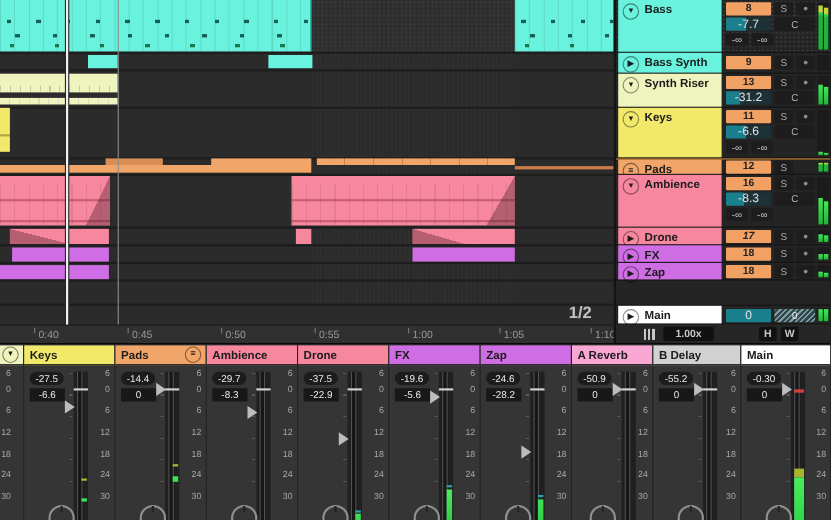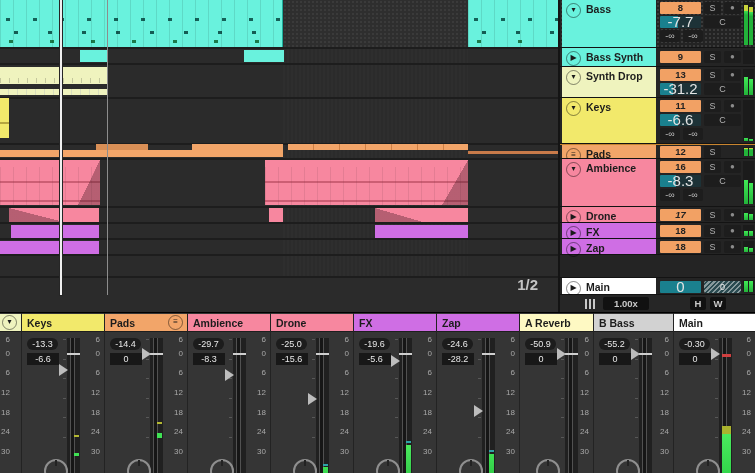"-7.7" .volbox { font-size: 15px -> 11px }
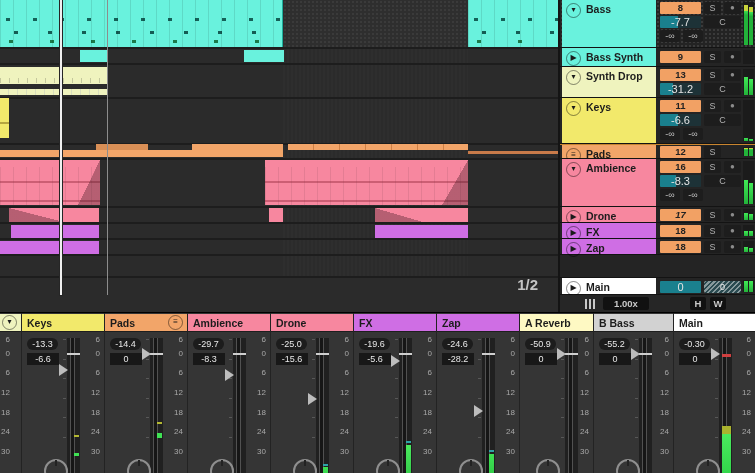"Synth Drop" span.tname { text: Drop -> Riser }
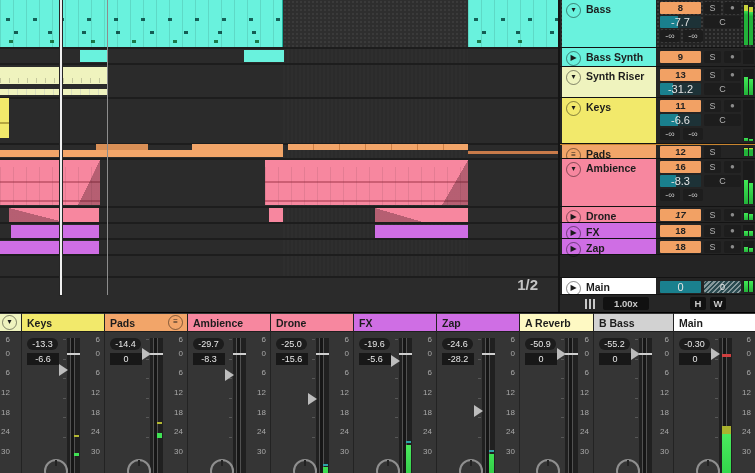"0:40" div { html: none -> <div> <i></i> <span>0:40</span> <i></i> <span>0:45</span> <i></i> <span>0:50</span> <i></i> <span>0:55</span> <i></i> <span>1:00</span> <i></i> <span>1:05</span> <i></i> <span>1:10</span> </div> }
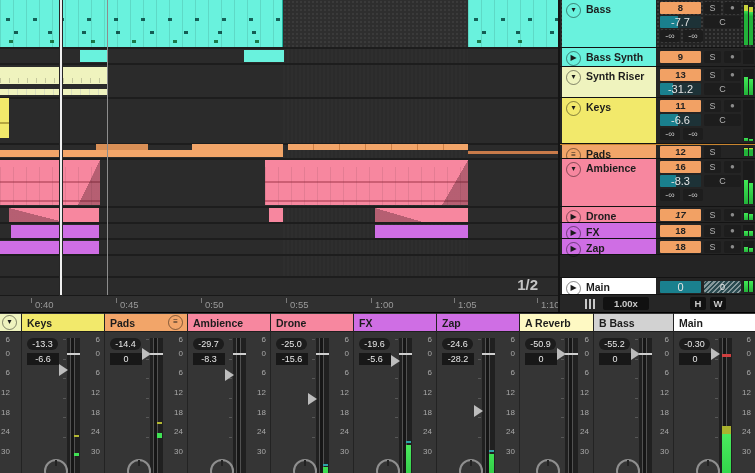"A Reverb" div.shead { background: #fef9c3 -> #f9a8d4 }
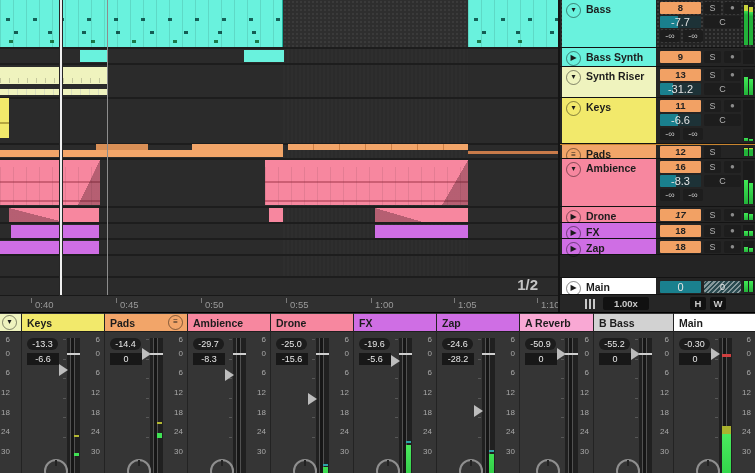"B Bass" span.tname { text: Bass -> Delay }
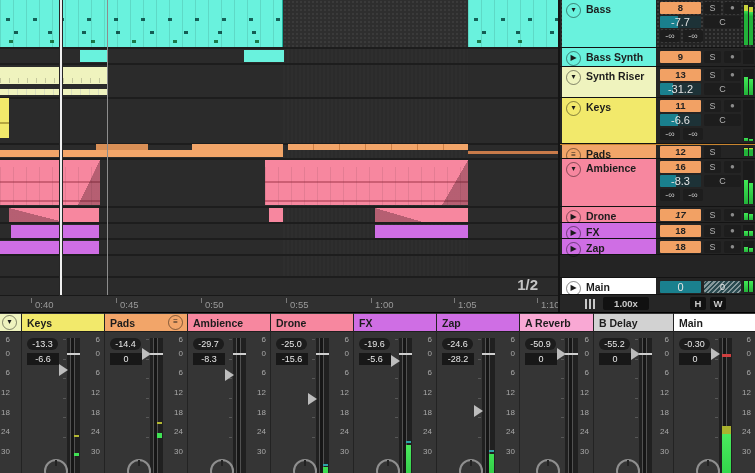"-13.3" div.pill { text: -13.3 -> -27.5 }
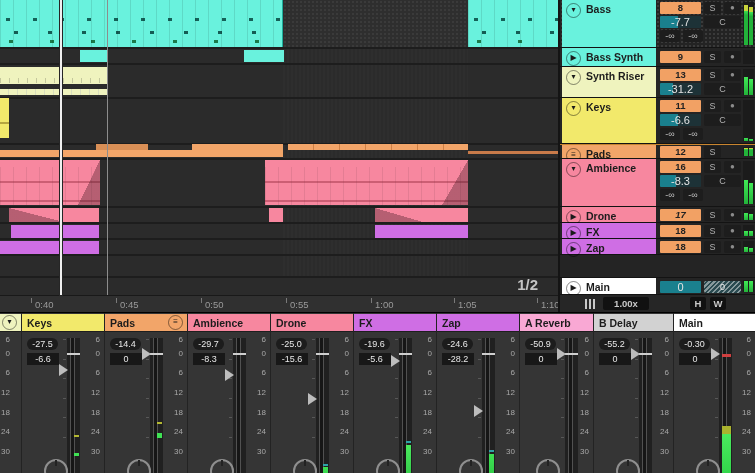"-25.0" div.pill { text: -25.0 -> -37.5 }
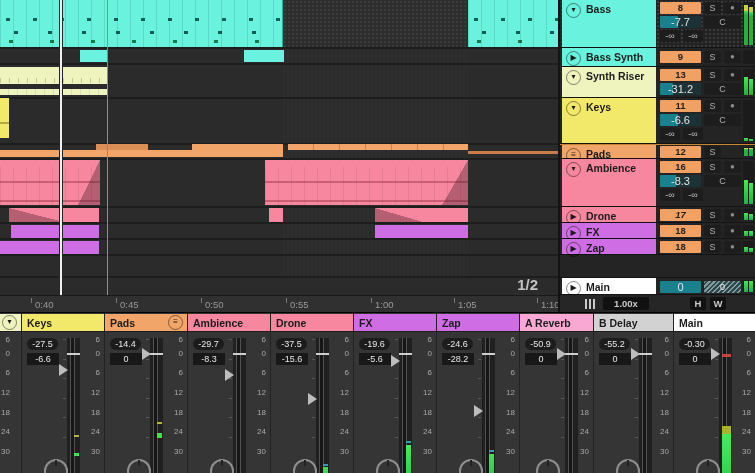"-15.6" div.fval { text: -15.6 -> -22.9 }
